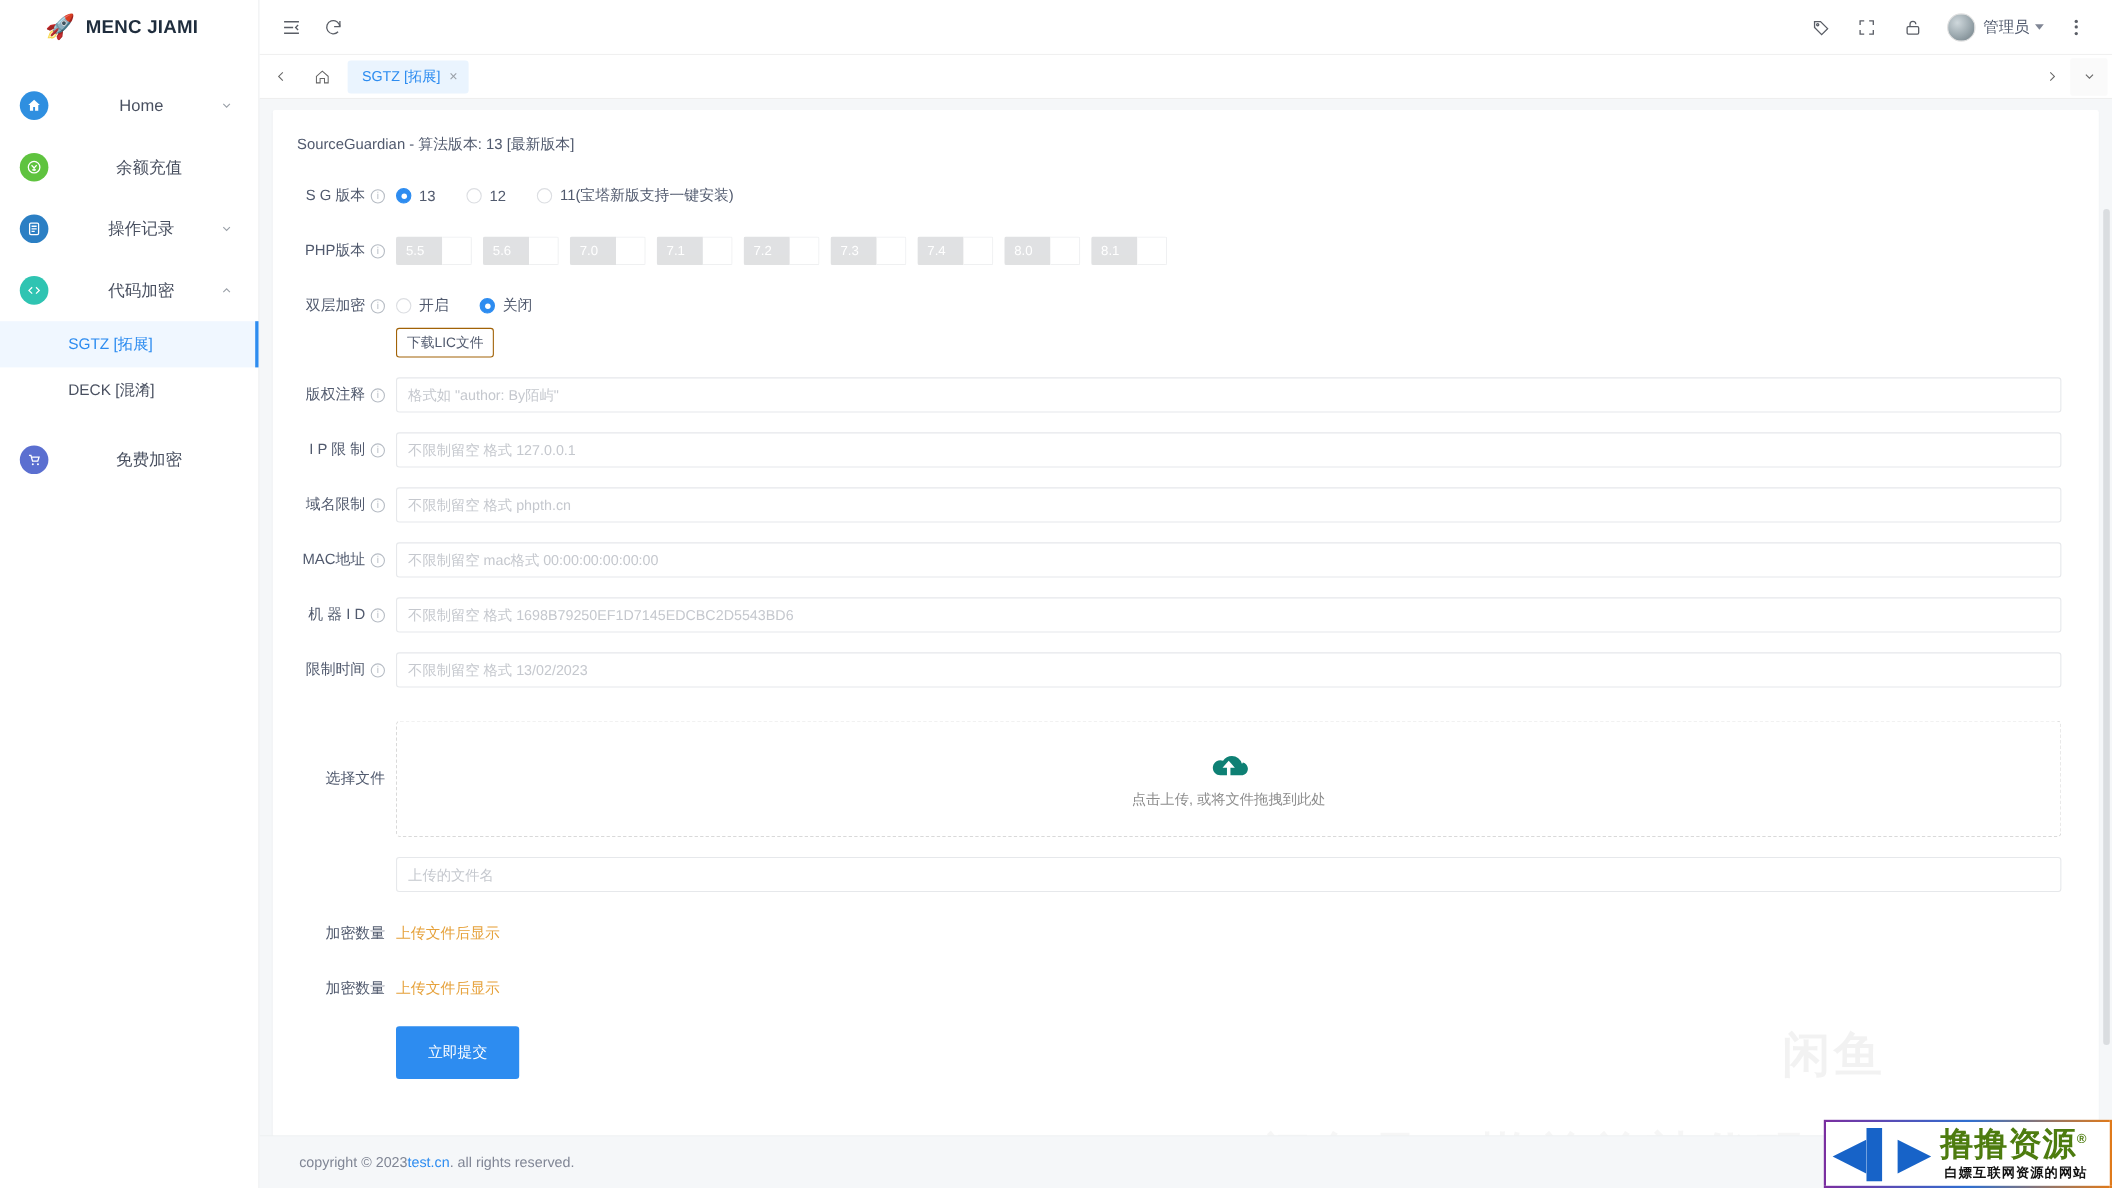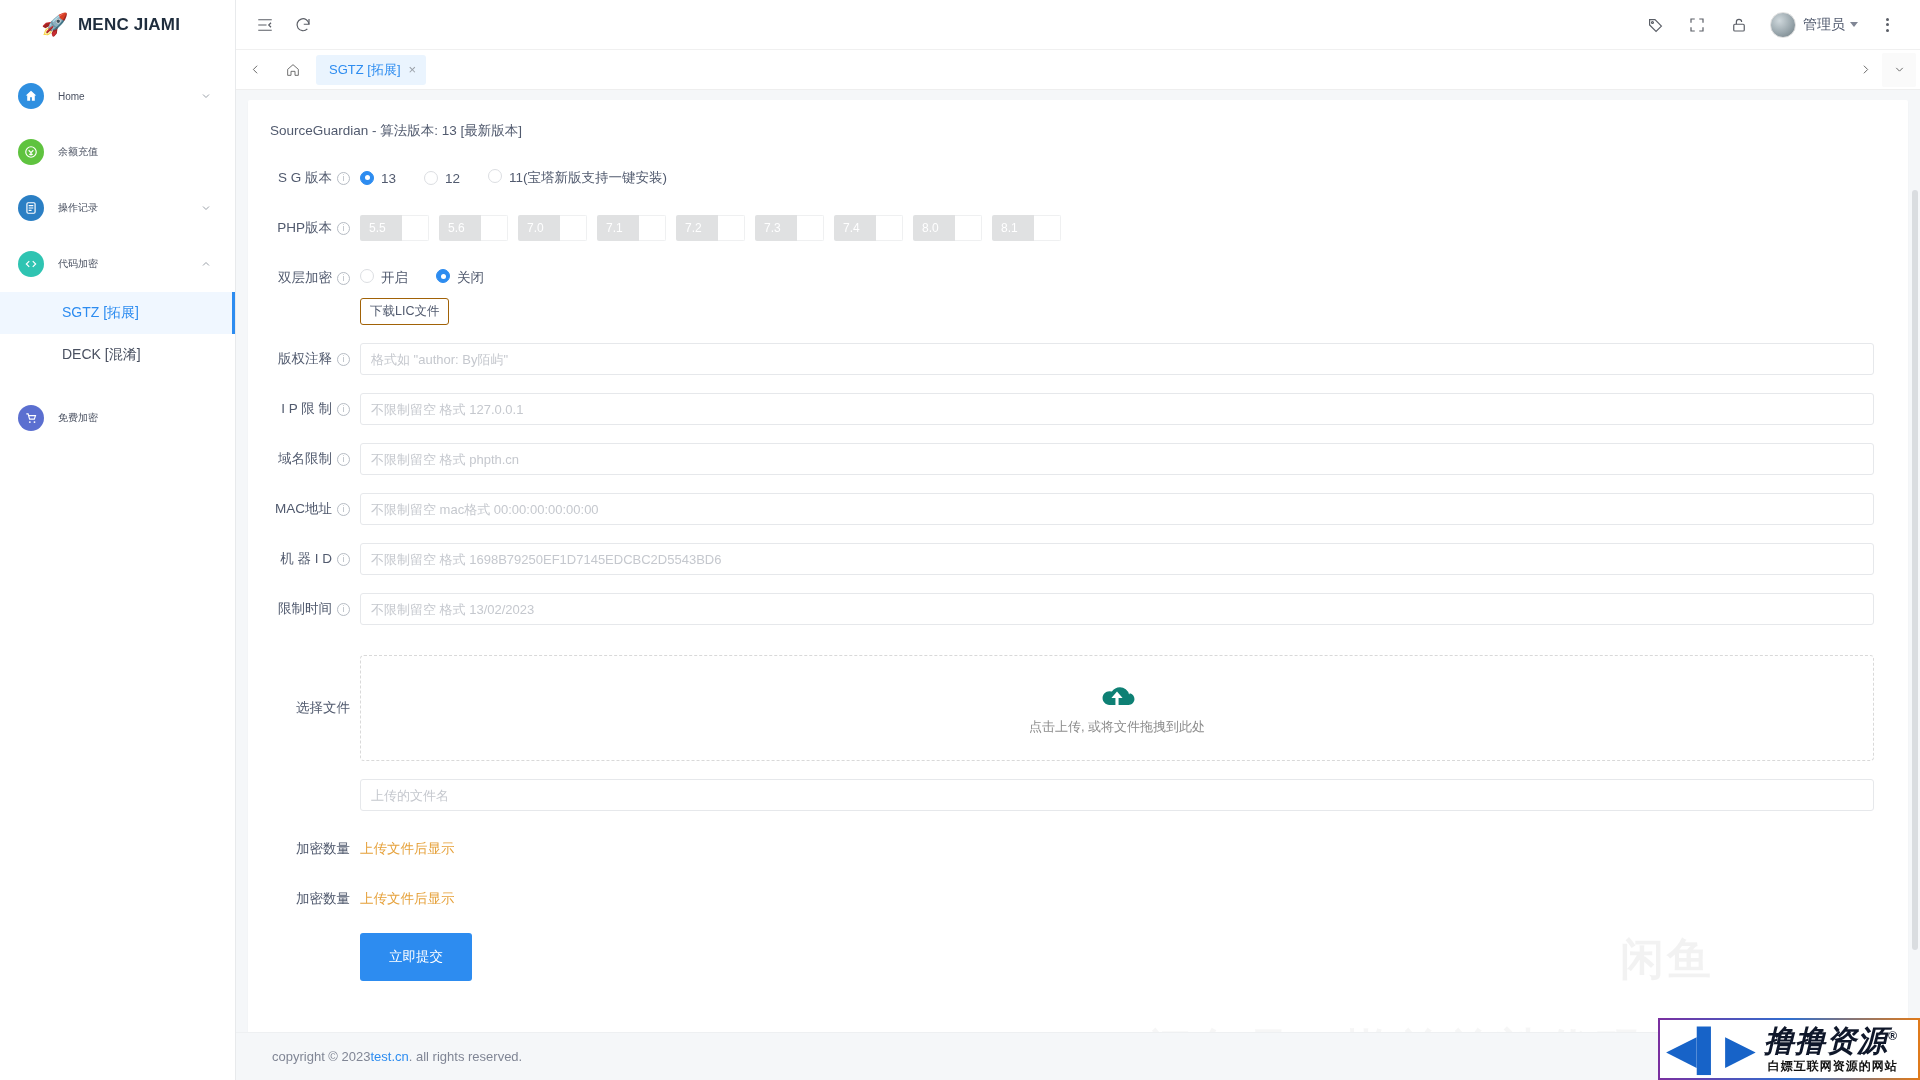"Home" .menu-label { font-size: 10px -> 15px; text-align: none -> center }
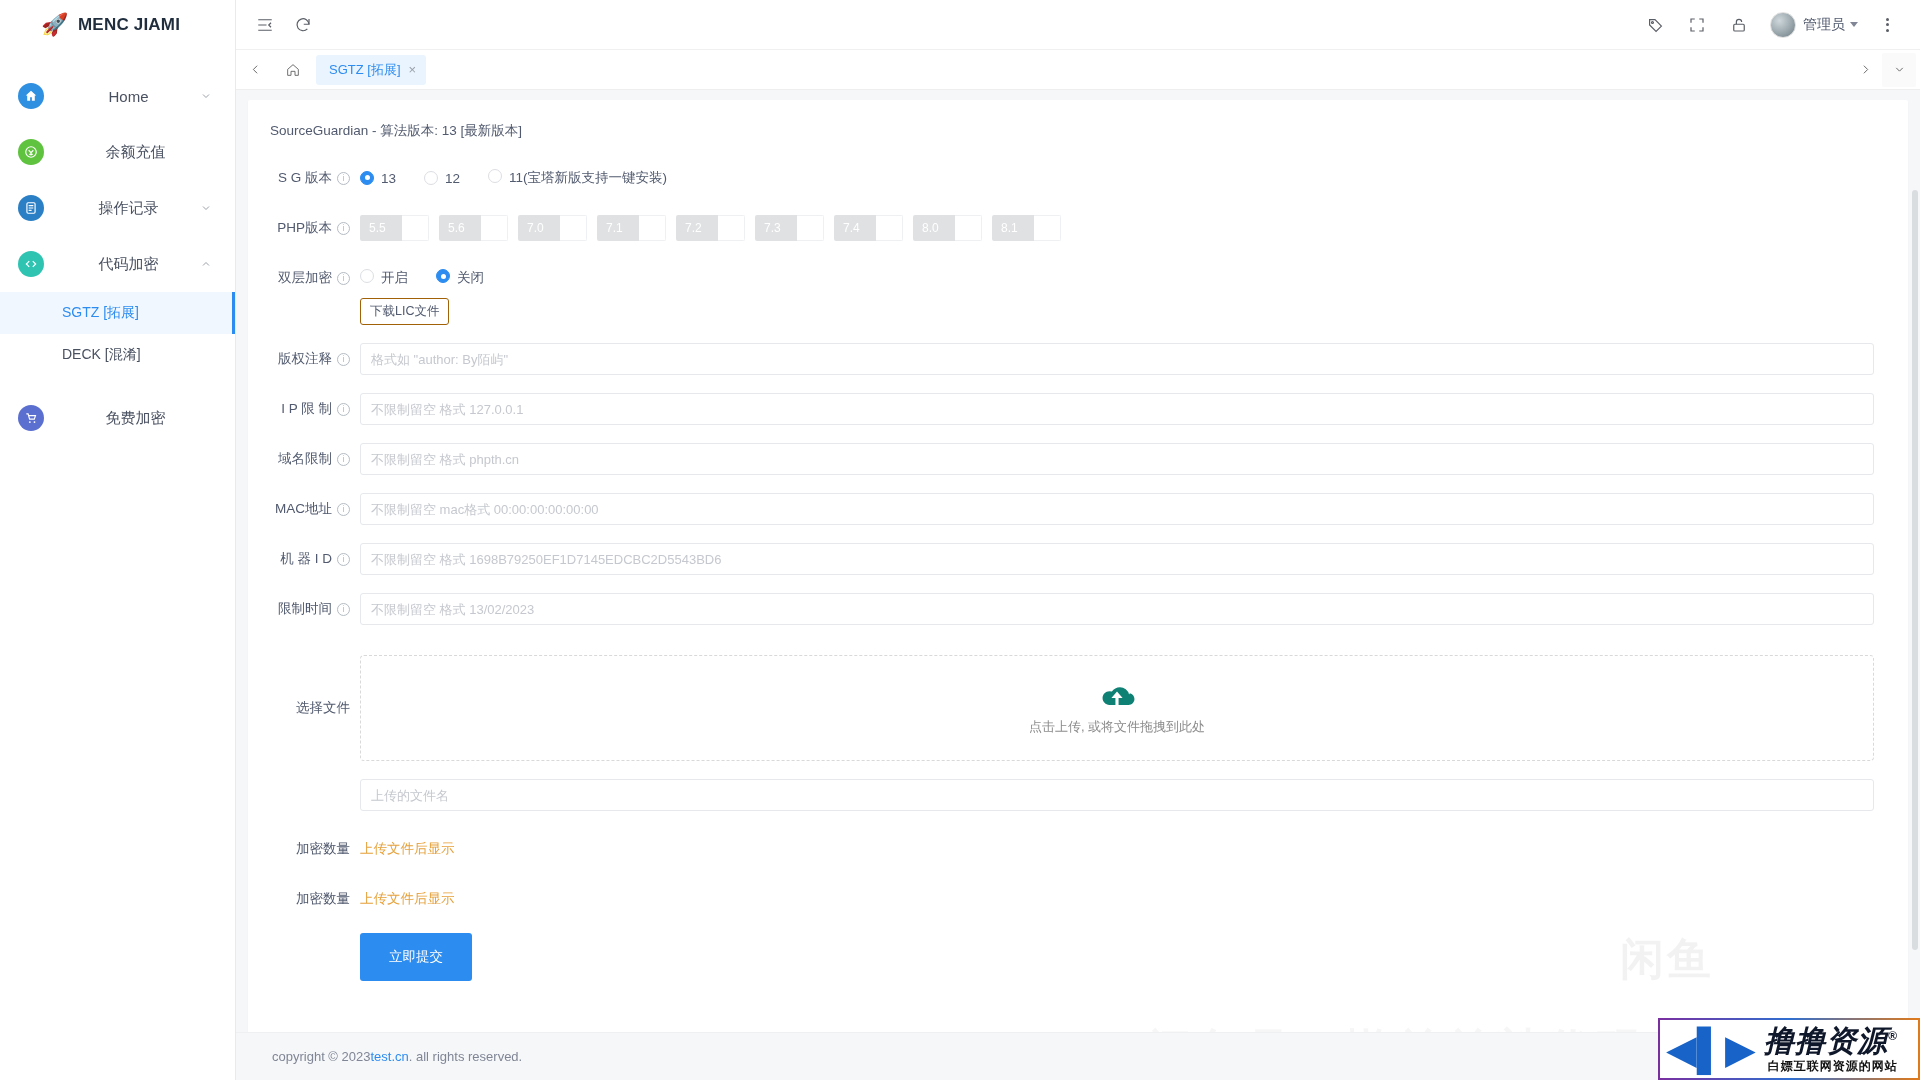"13" .radio { align-items: none -> center }
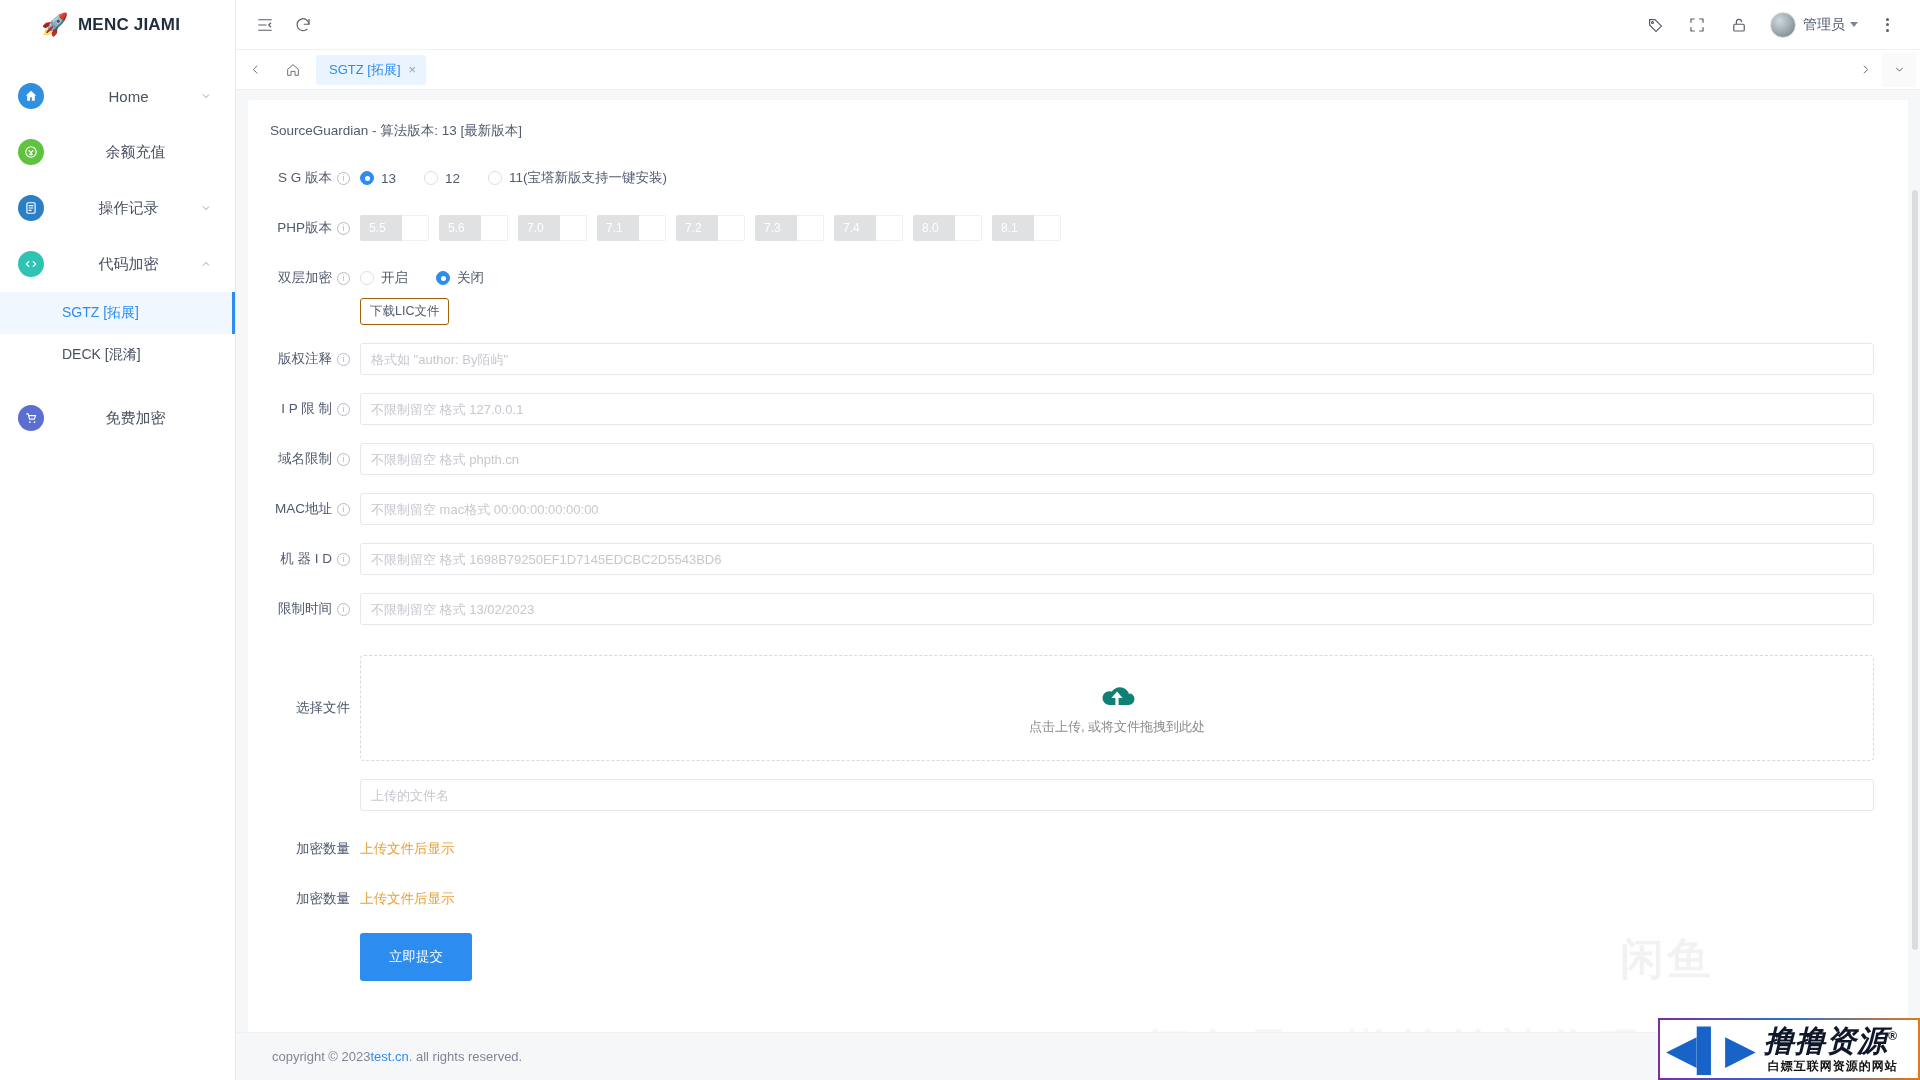"撸撸资源®" .site-logo .txt .big { color: #0f172a -> #4d7c0f; font-style: italic -> none }
